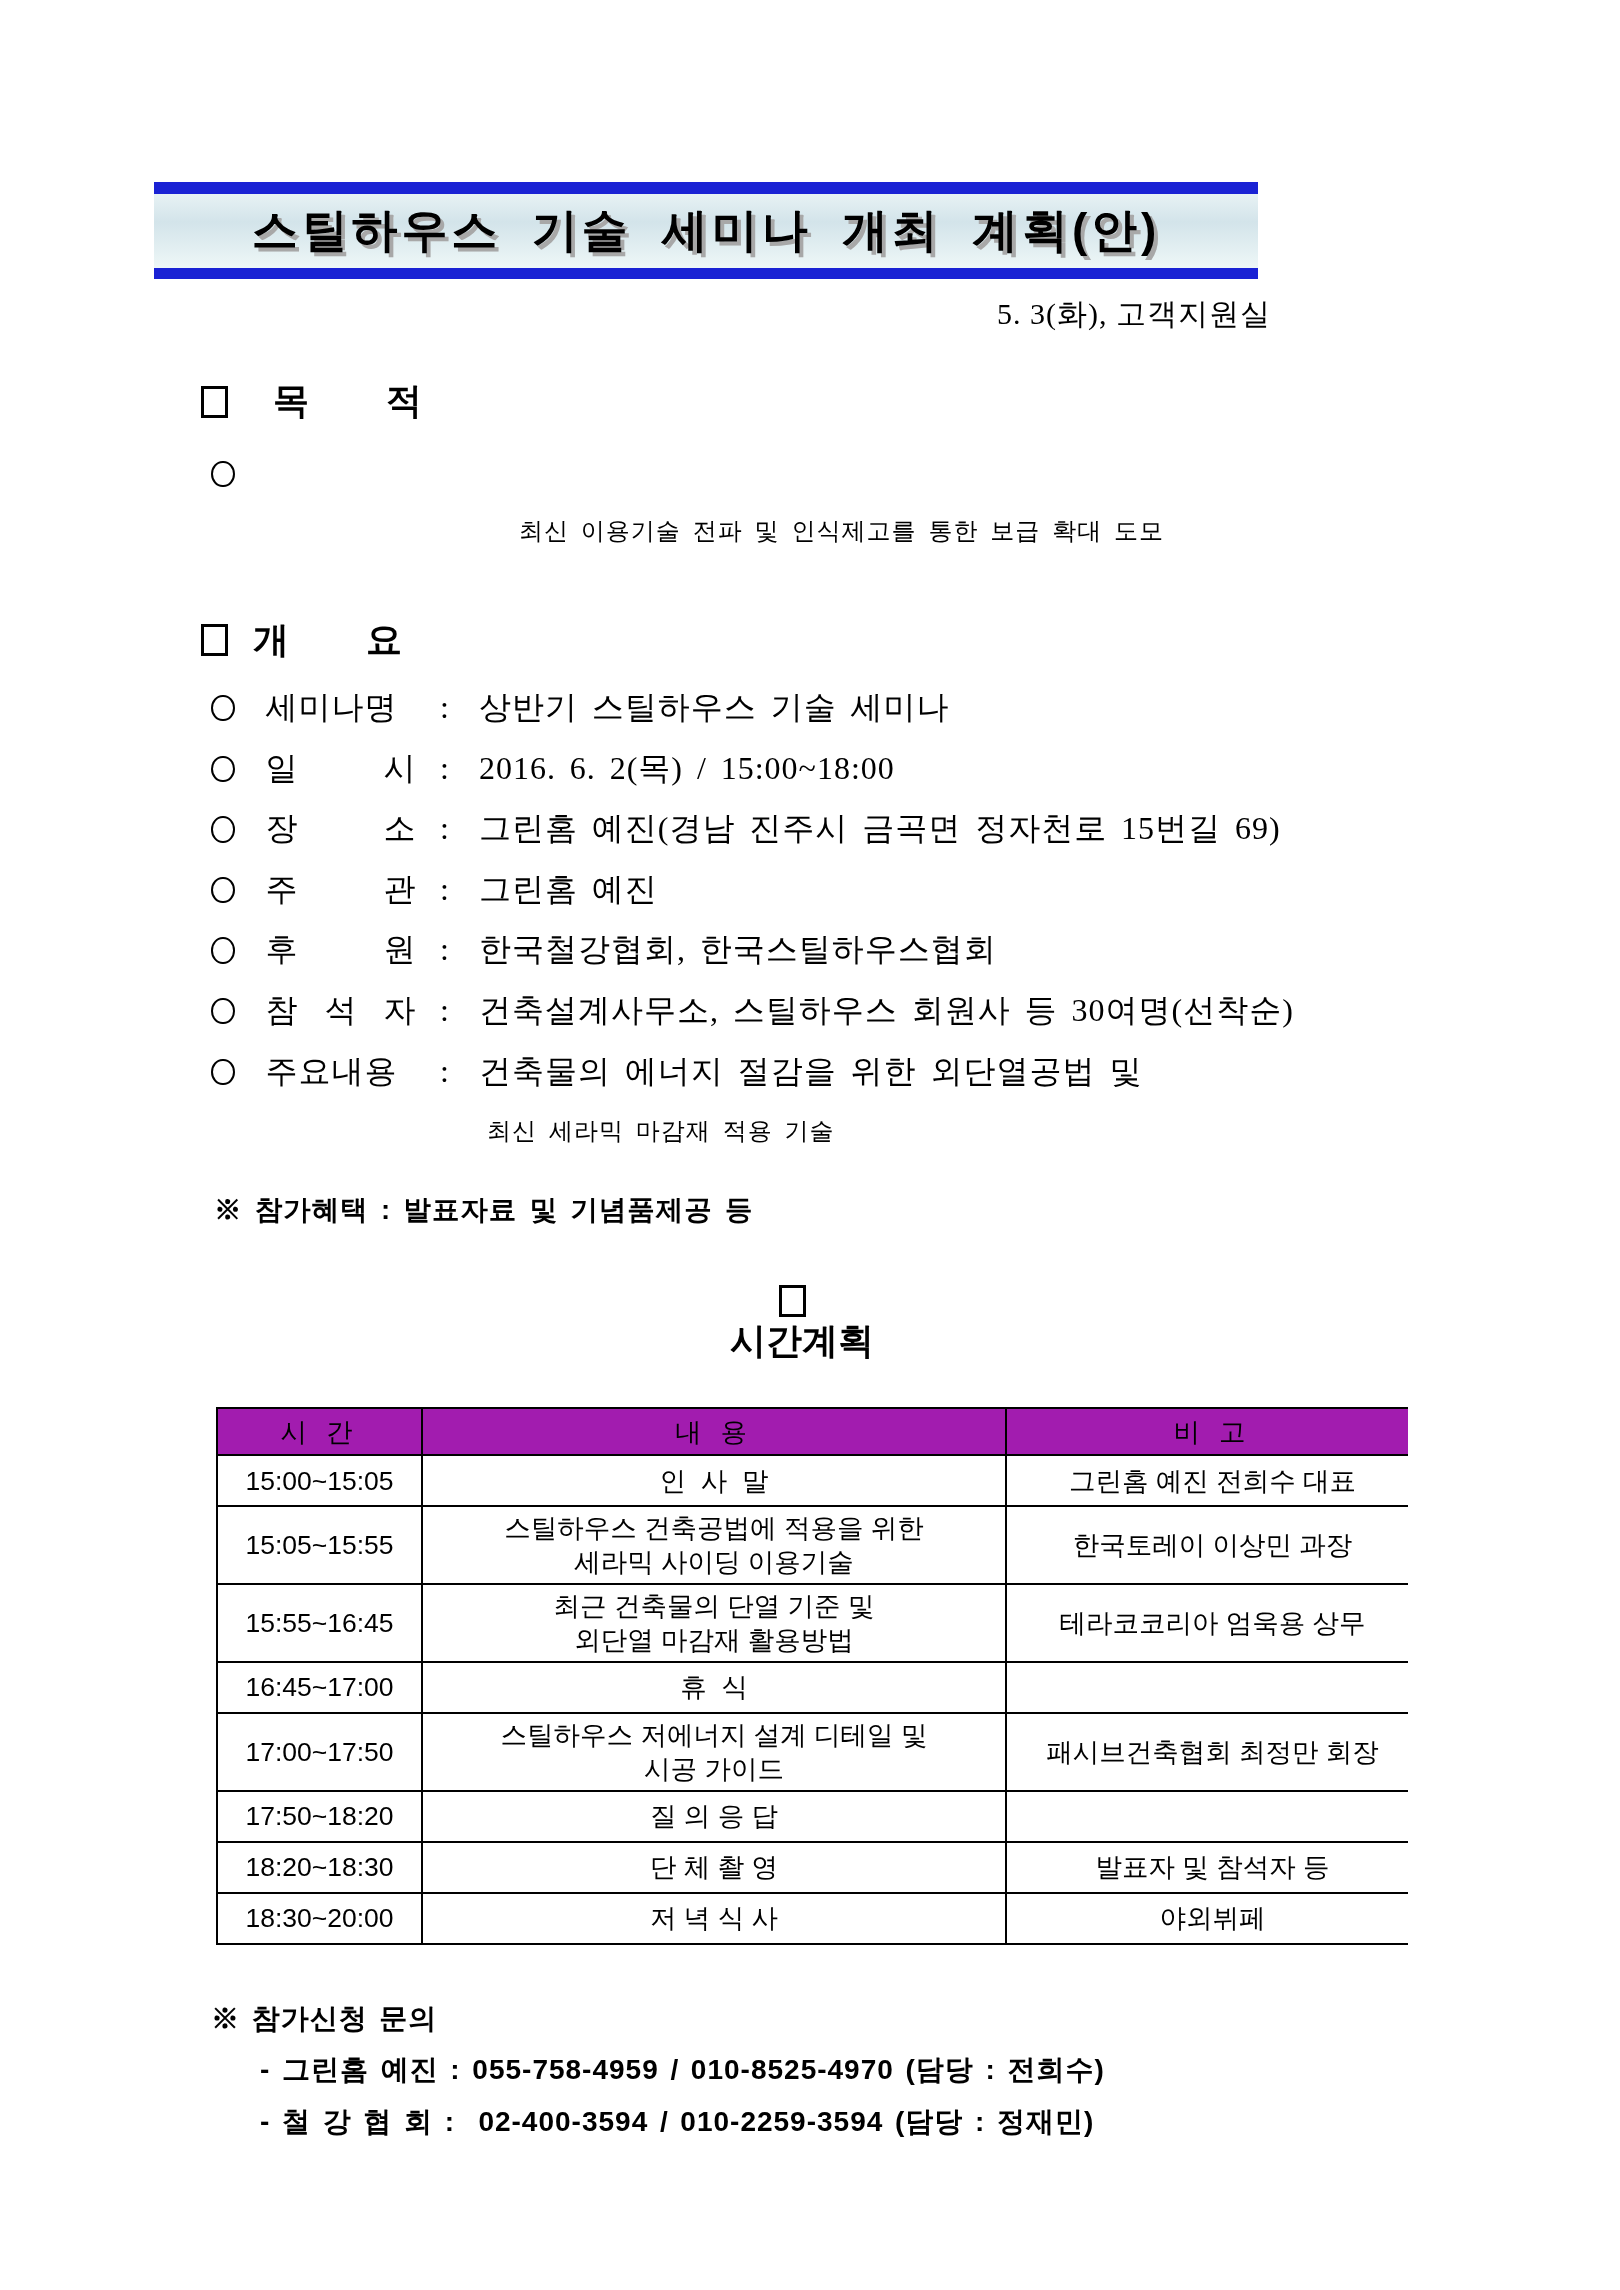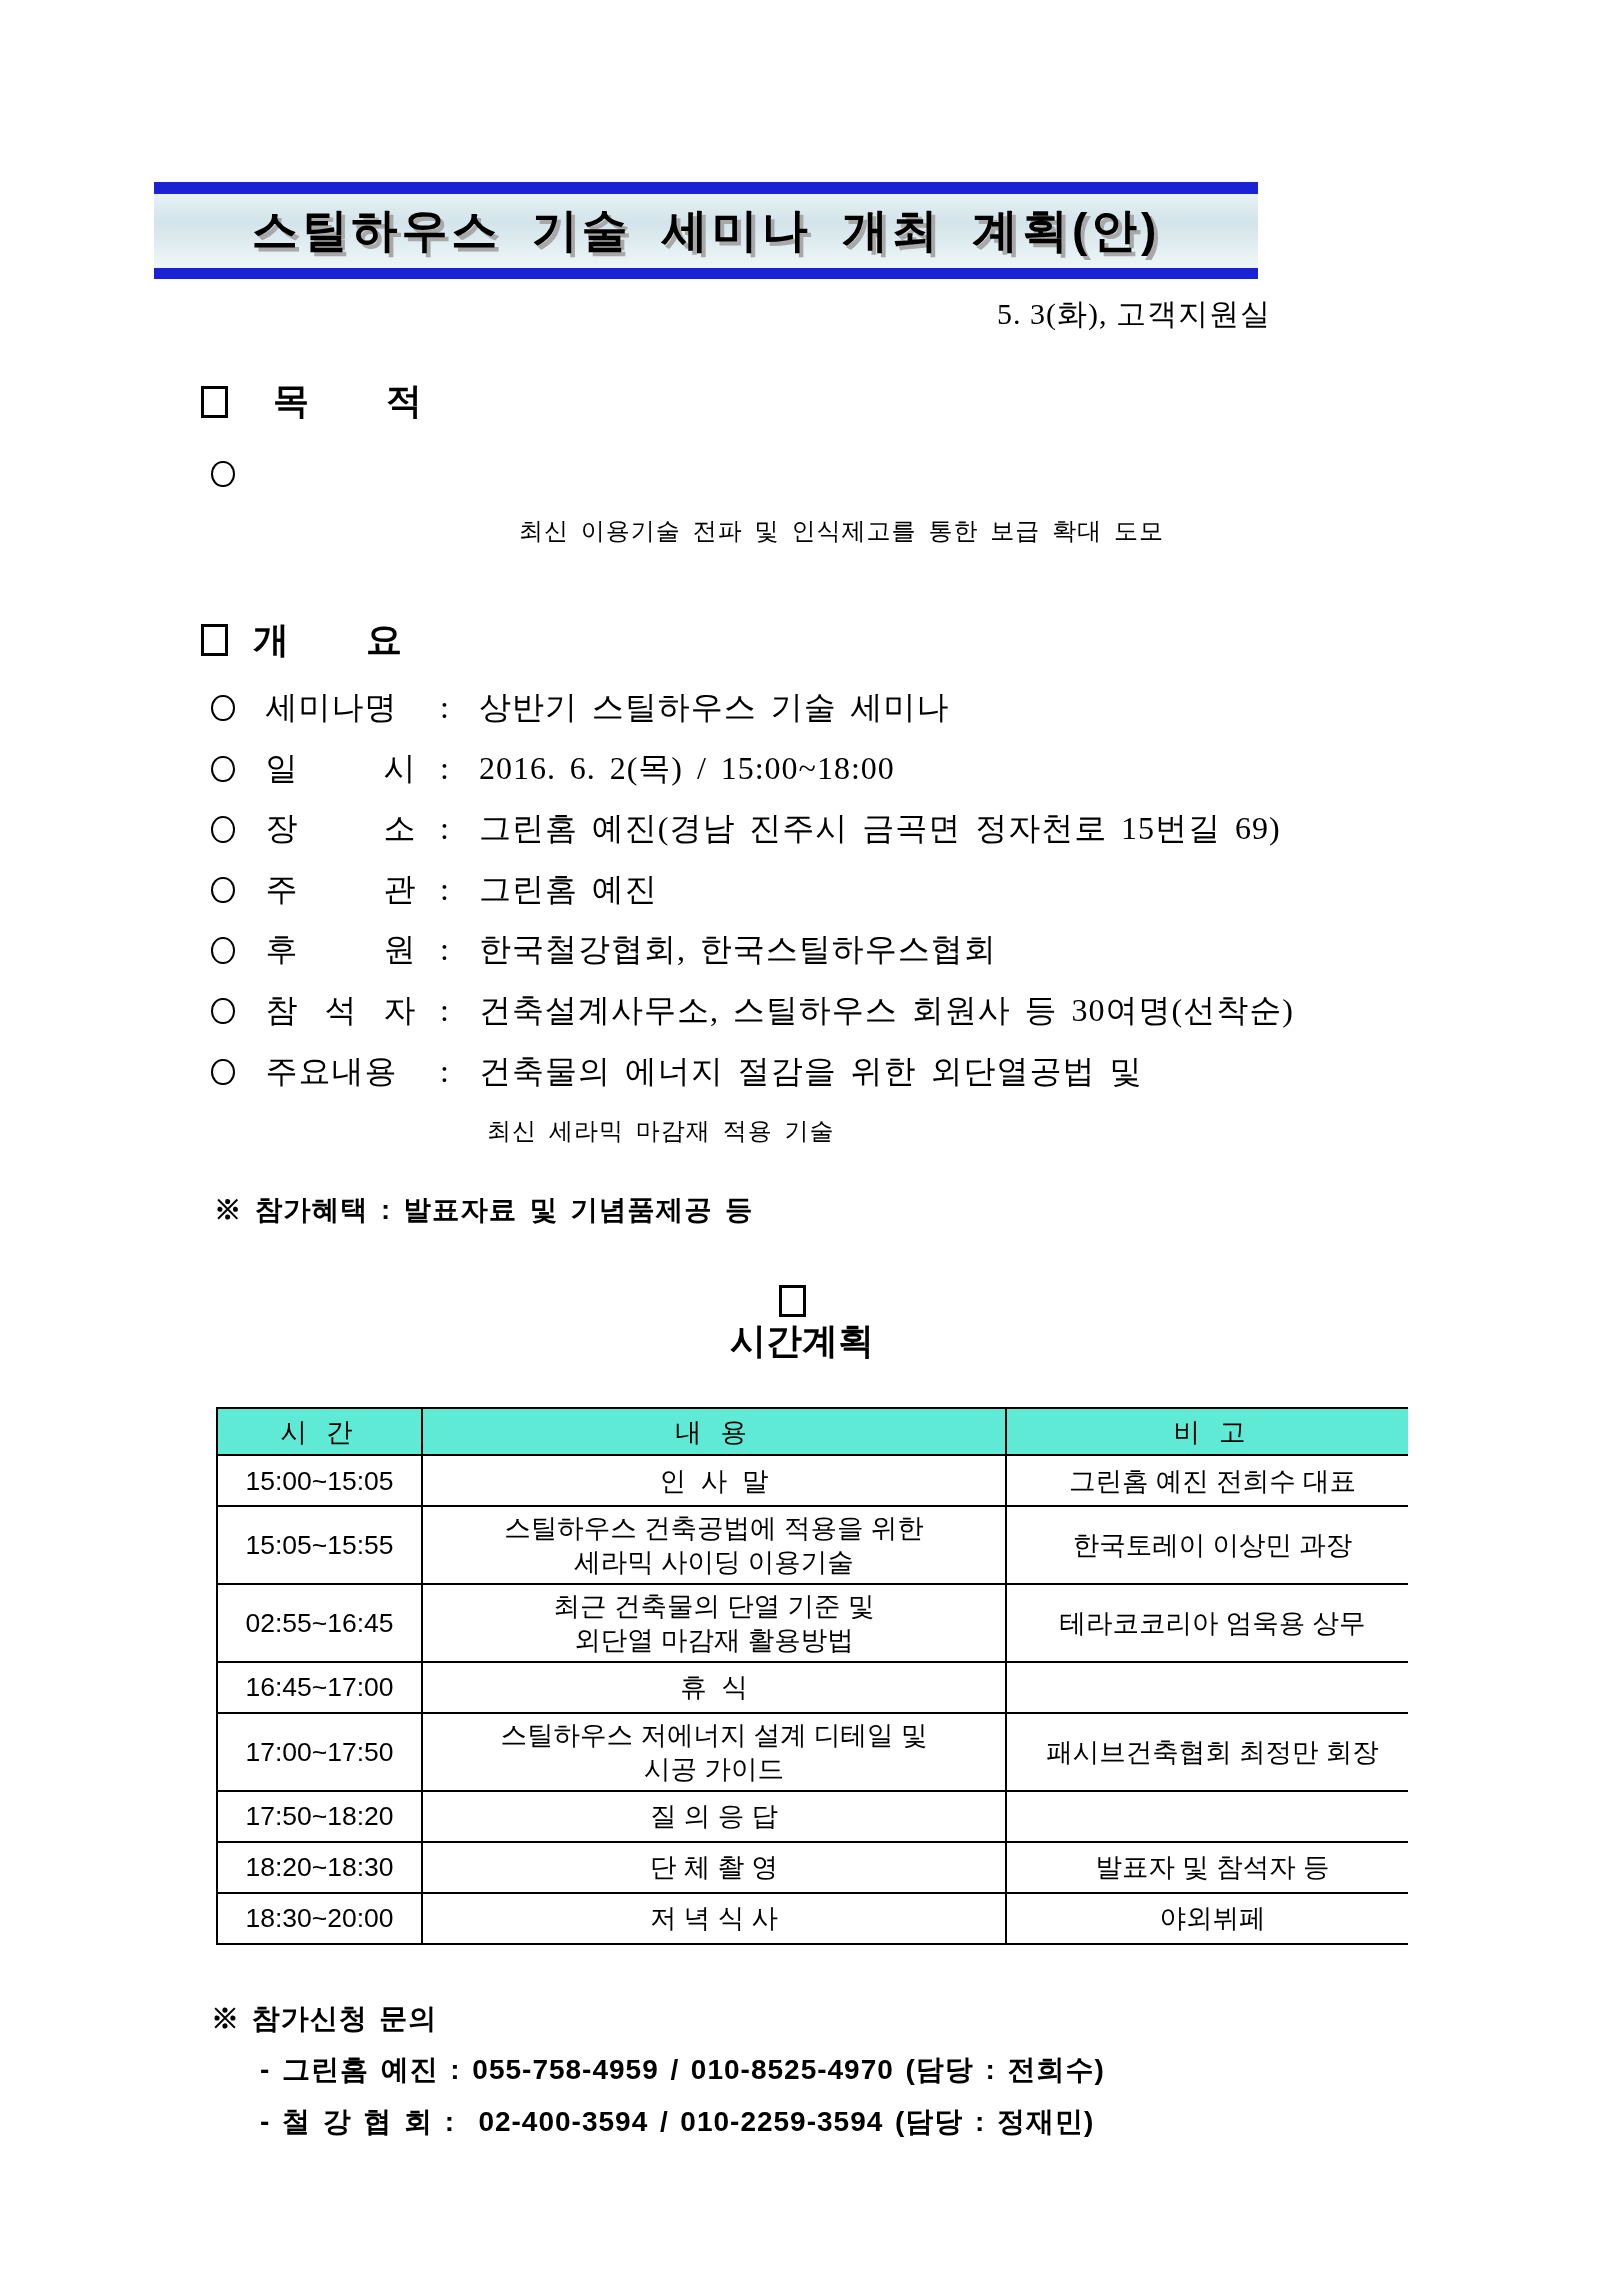"시 간" .schedule-table th { background: #5eead4 -> #a21caf }
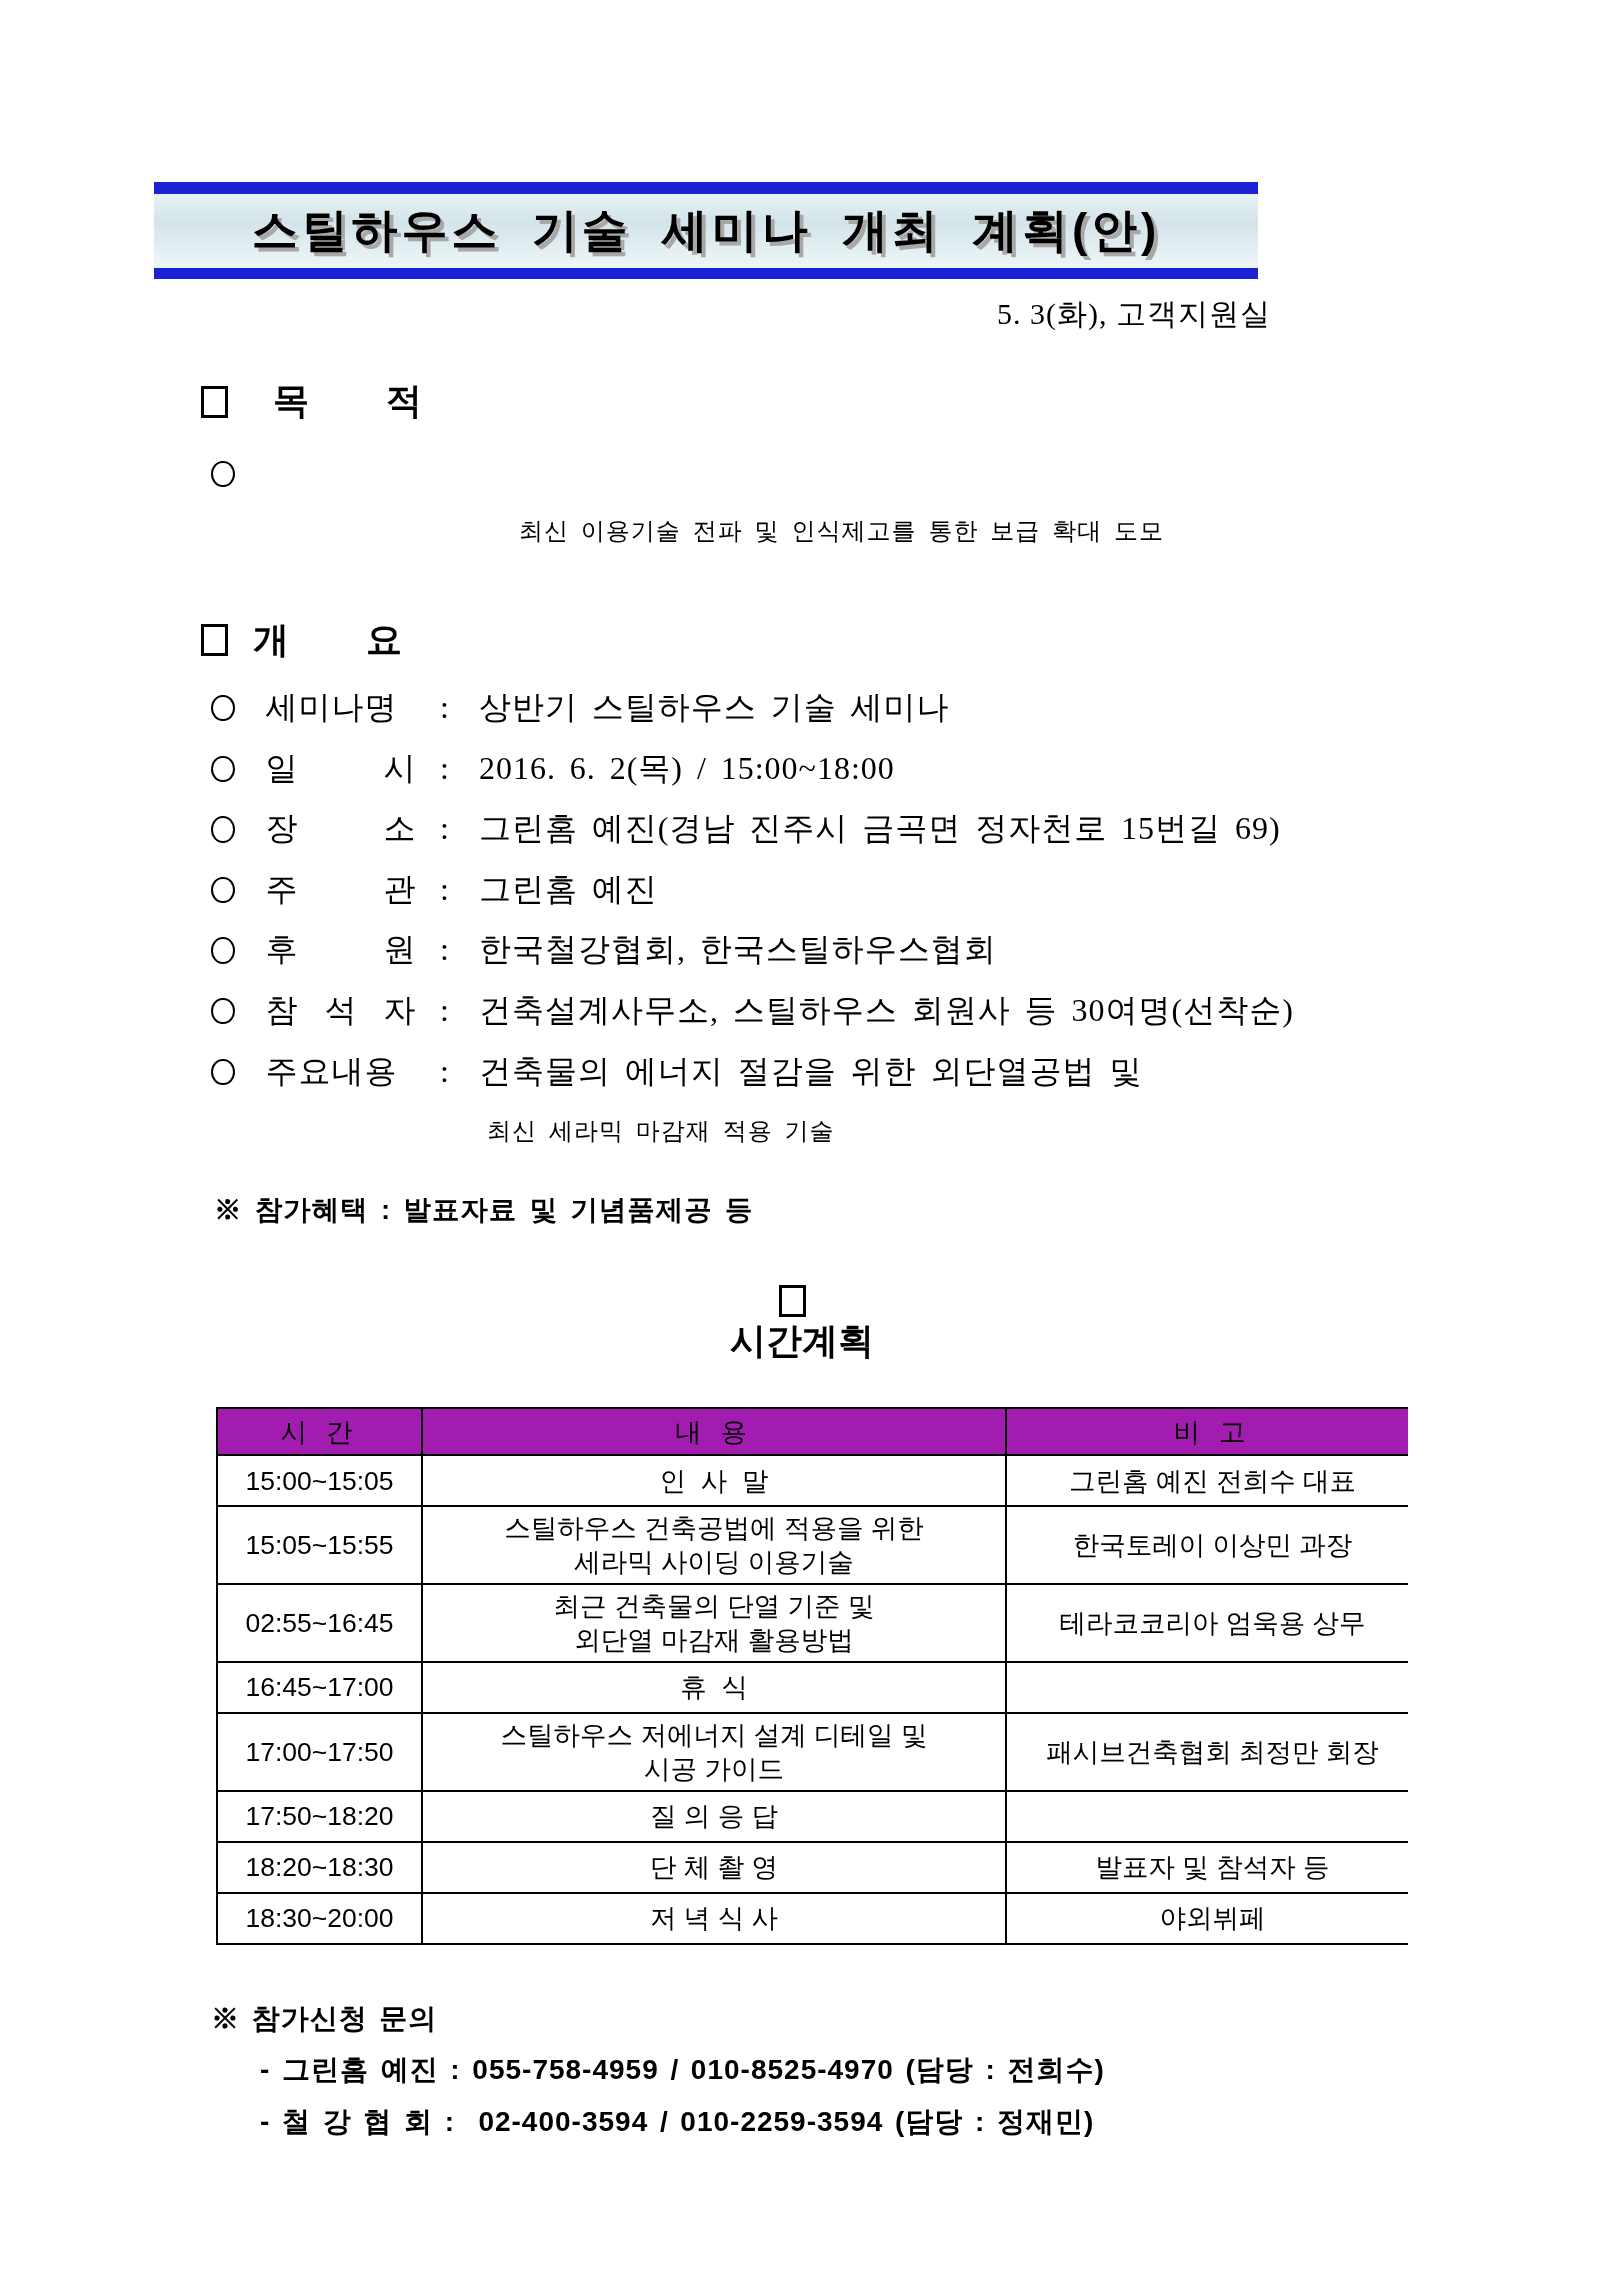"02:55~16:45" td { text: 02:55 -> 15:55 }
